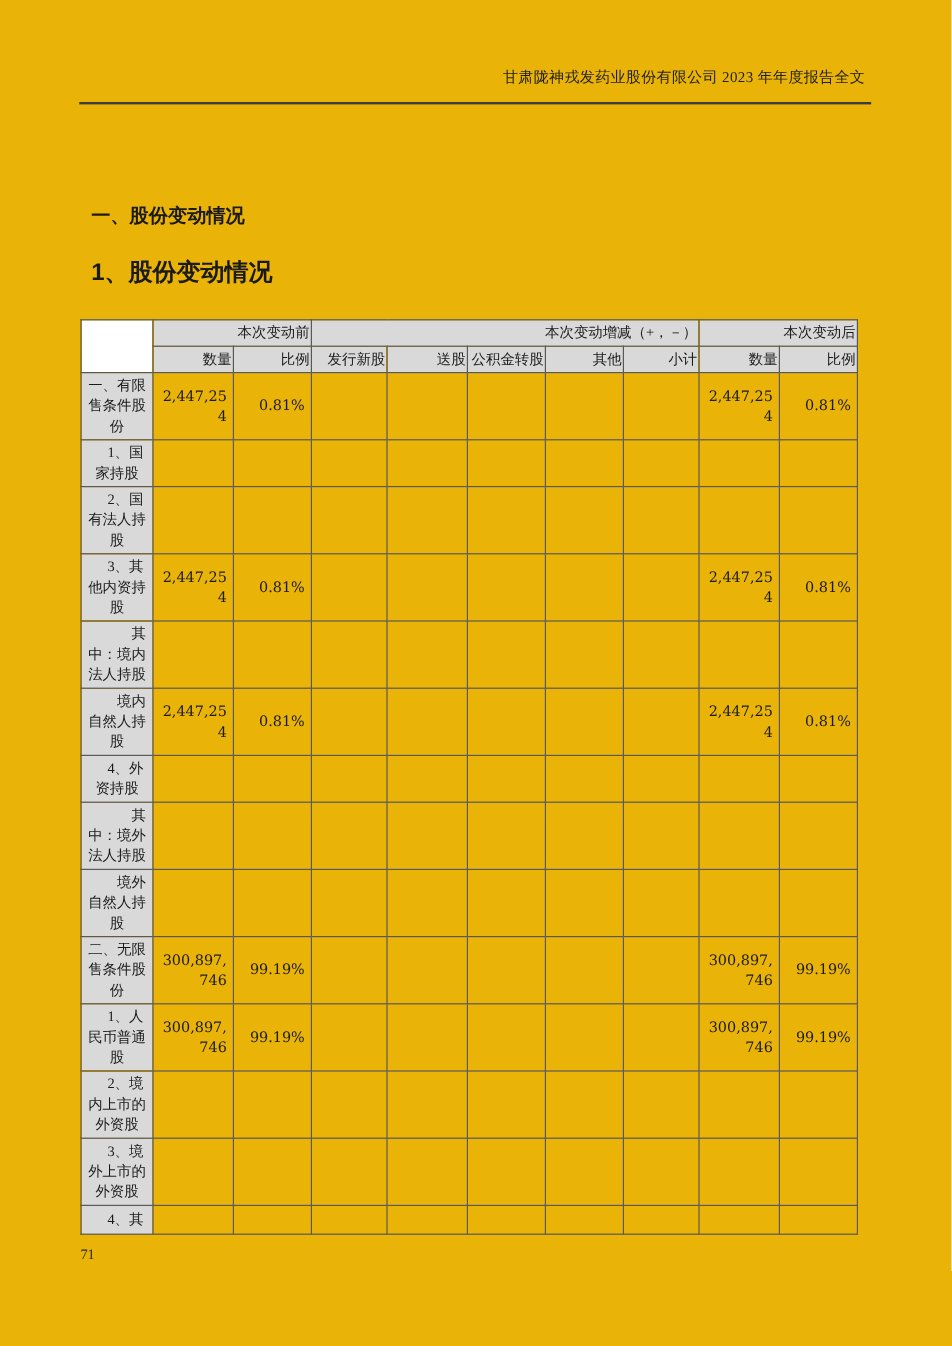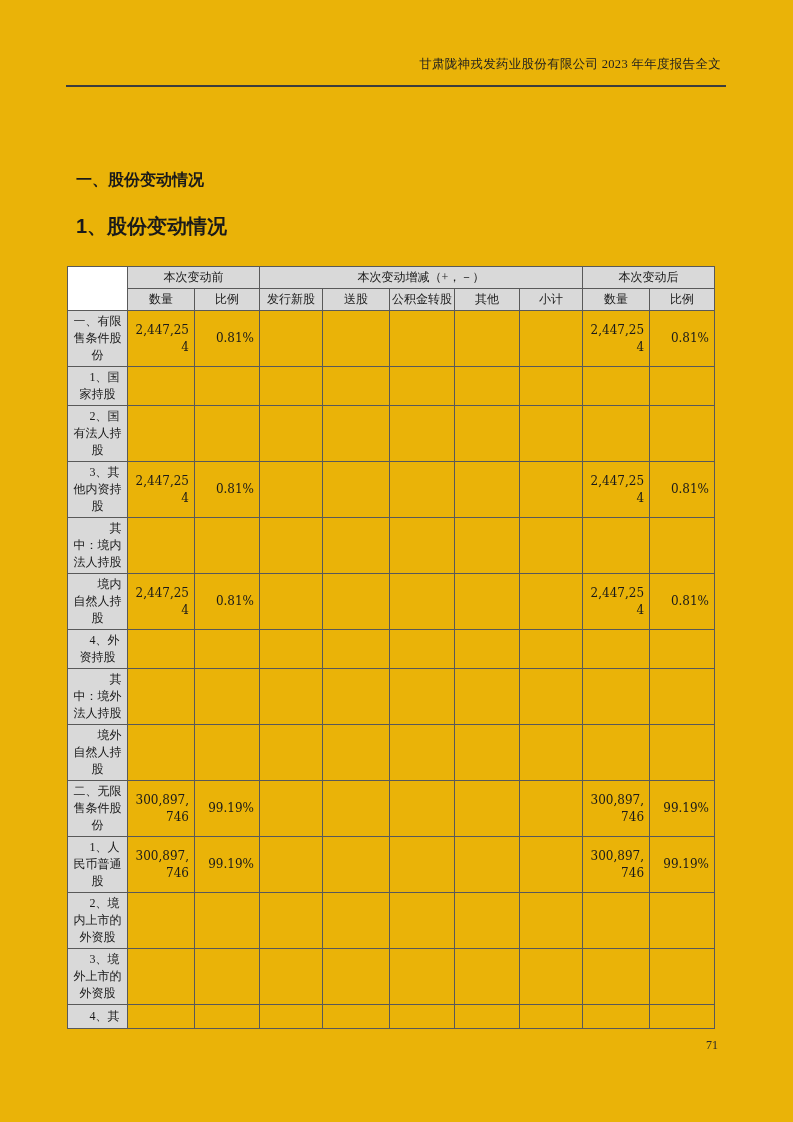"本次变动前" .share-table th { text-align: center -> right }
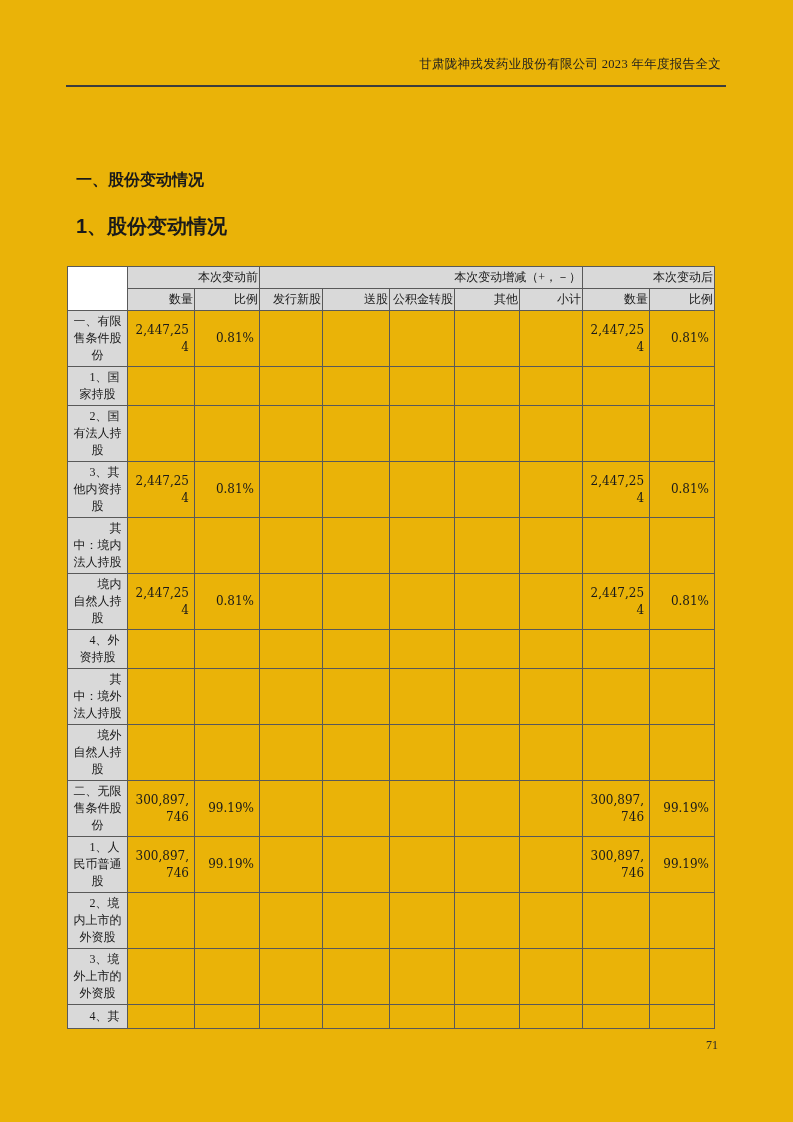"71" .page-number { text-align: right -> left }
